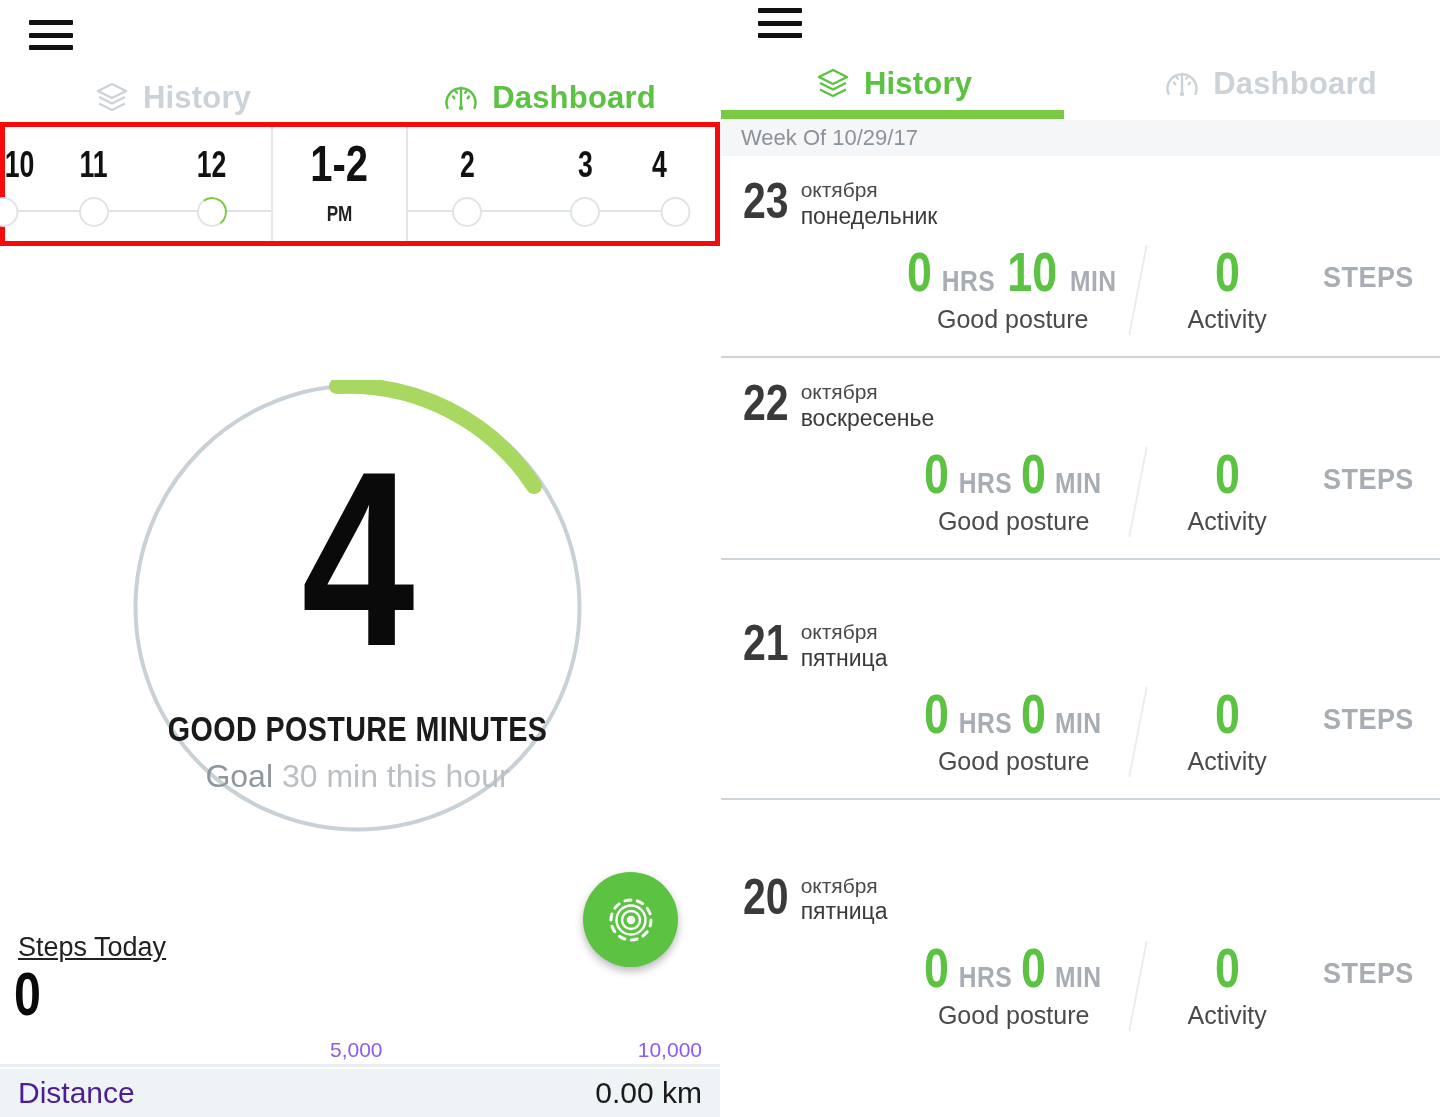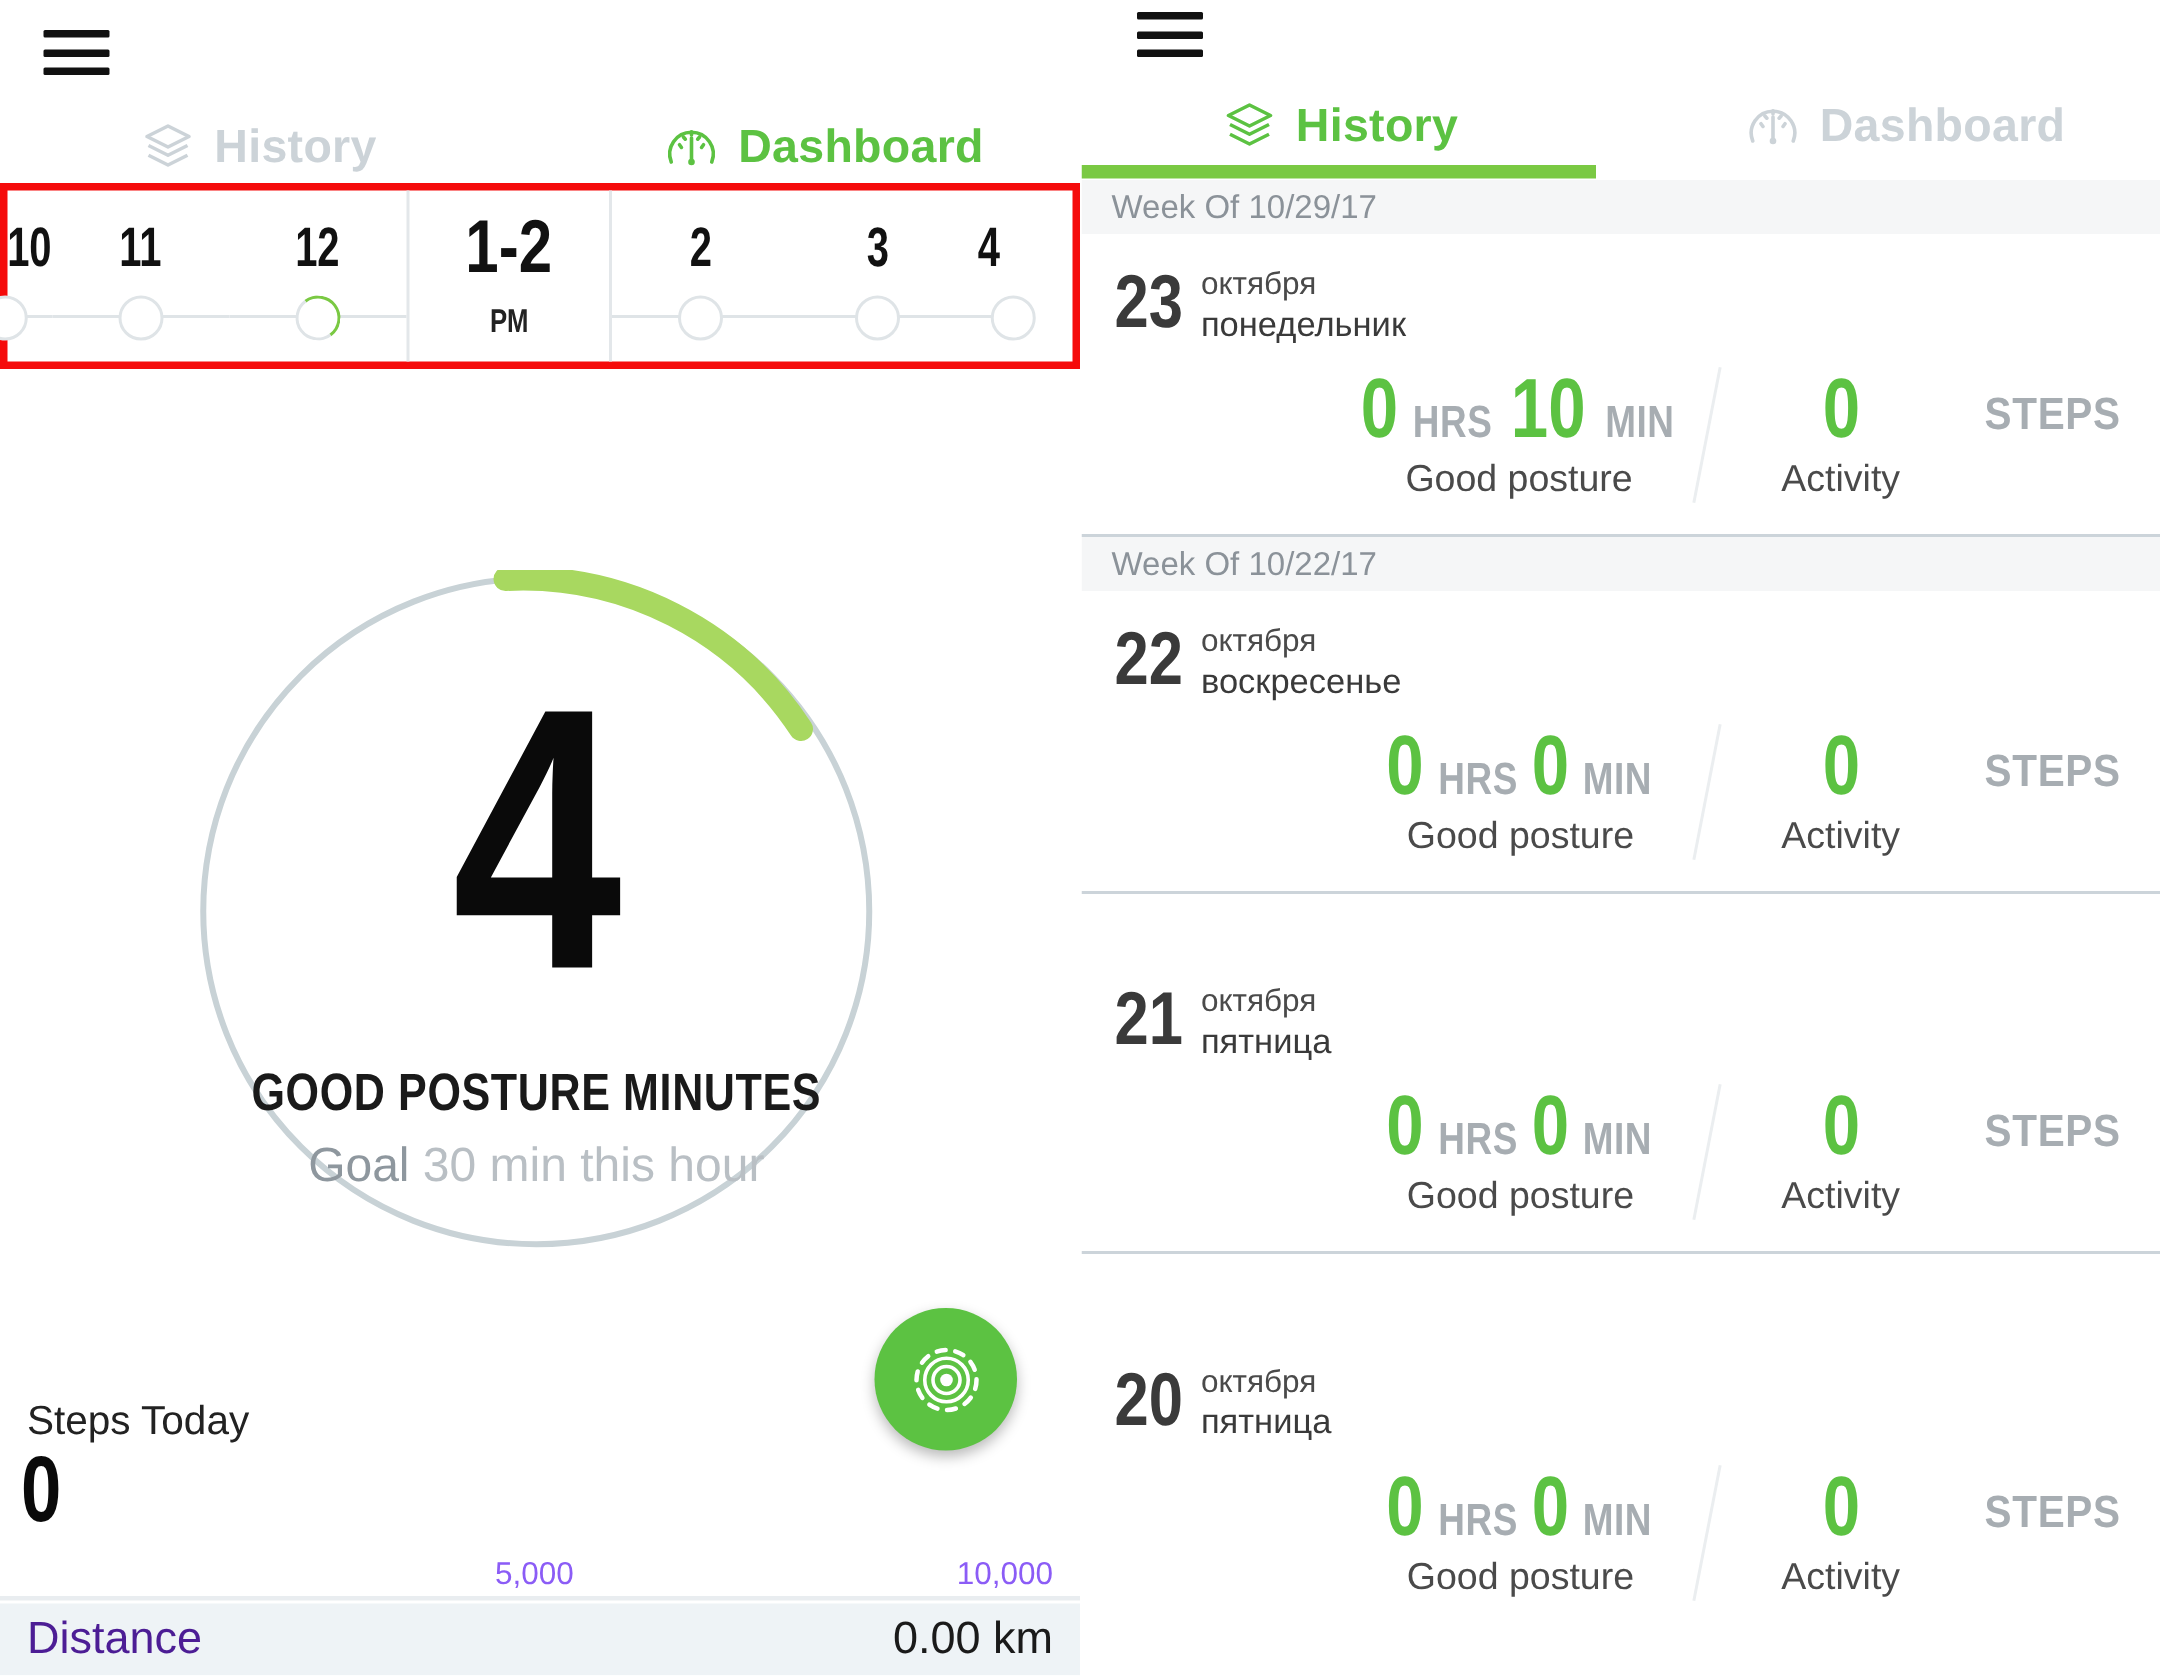"Week Of 10/22/17" div.week-header { html: <div>Week Of 10/22/17</div> -> none }
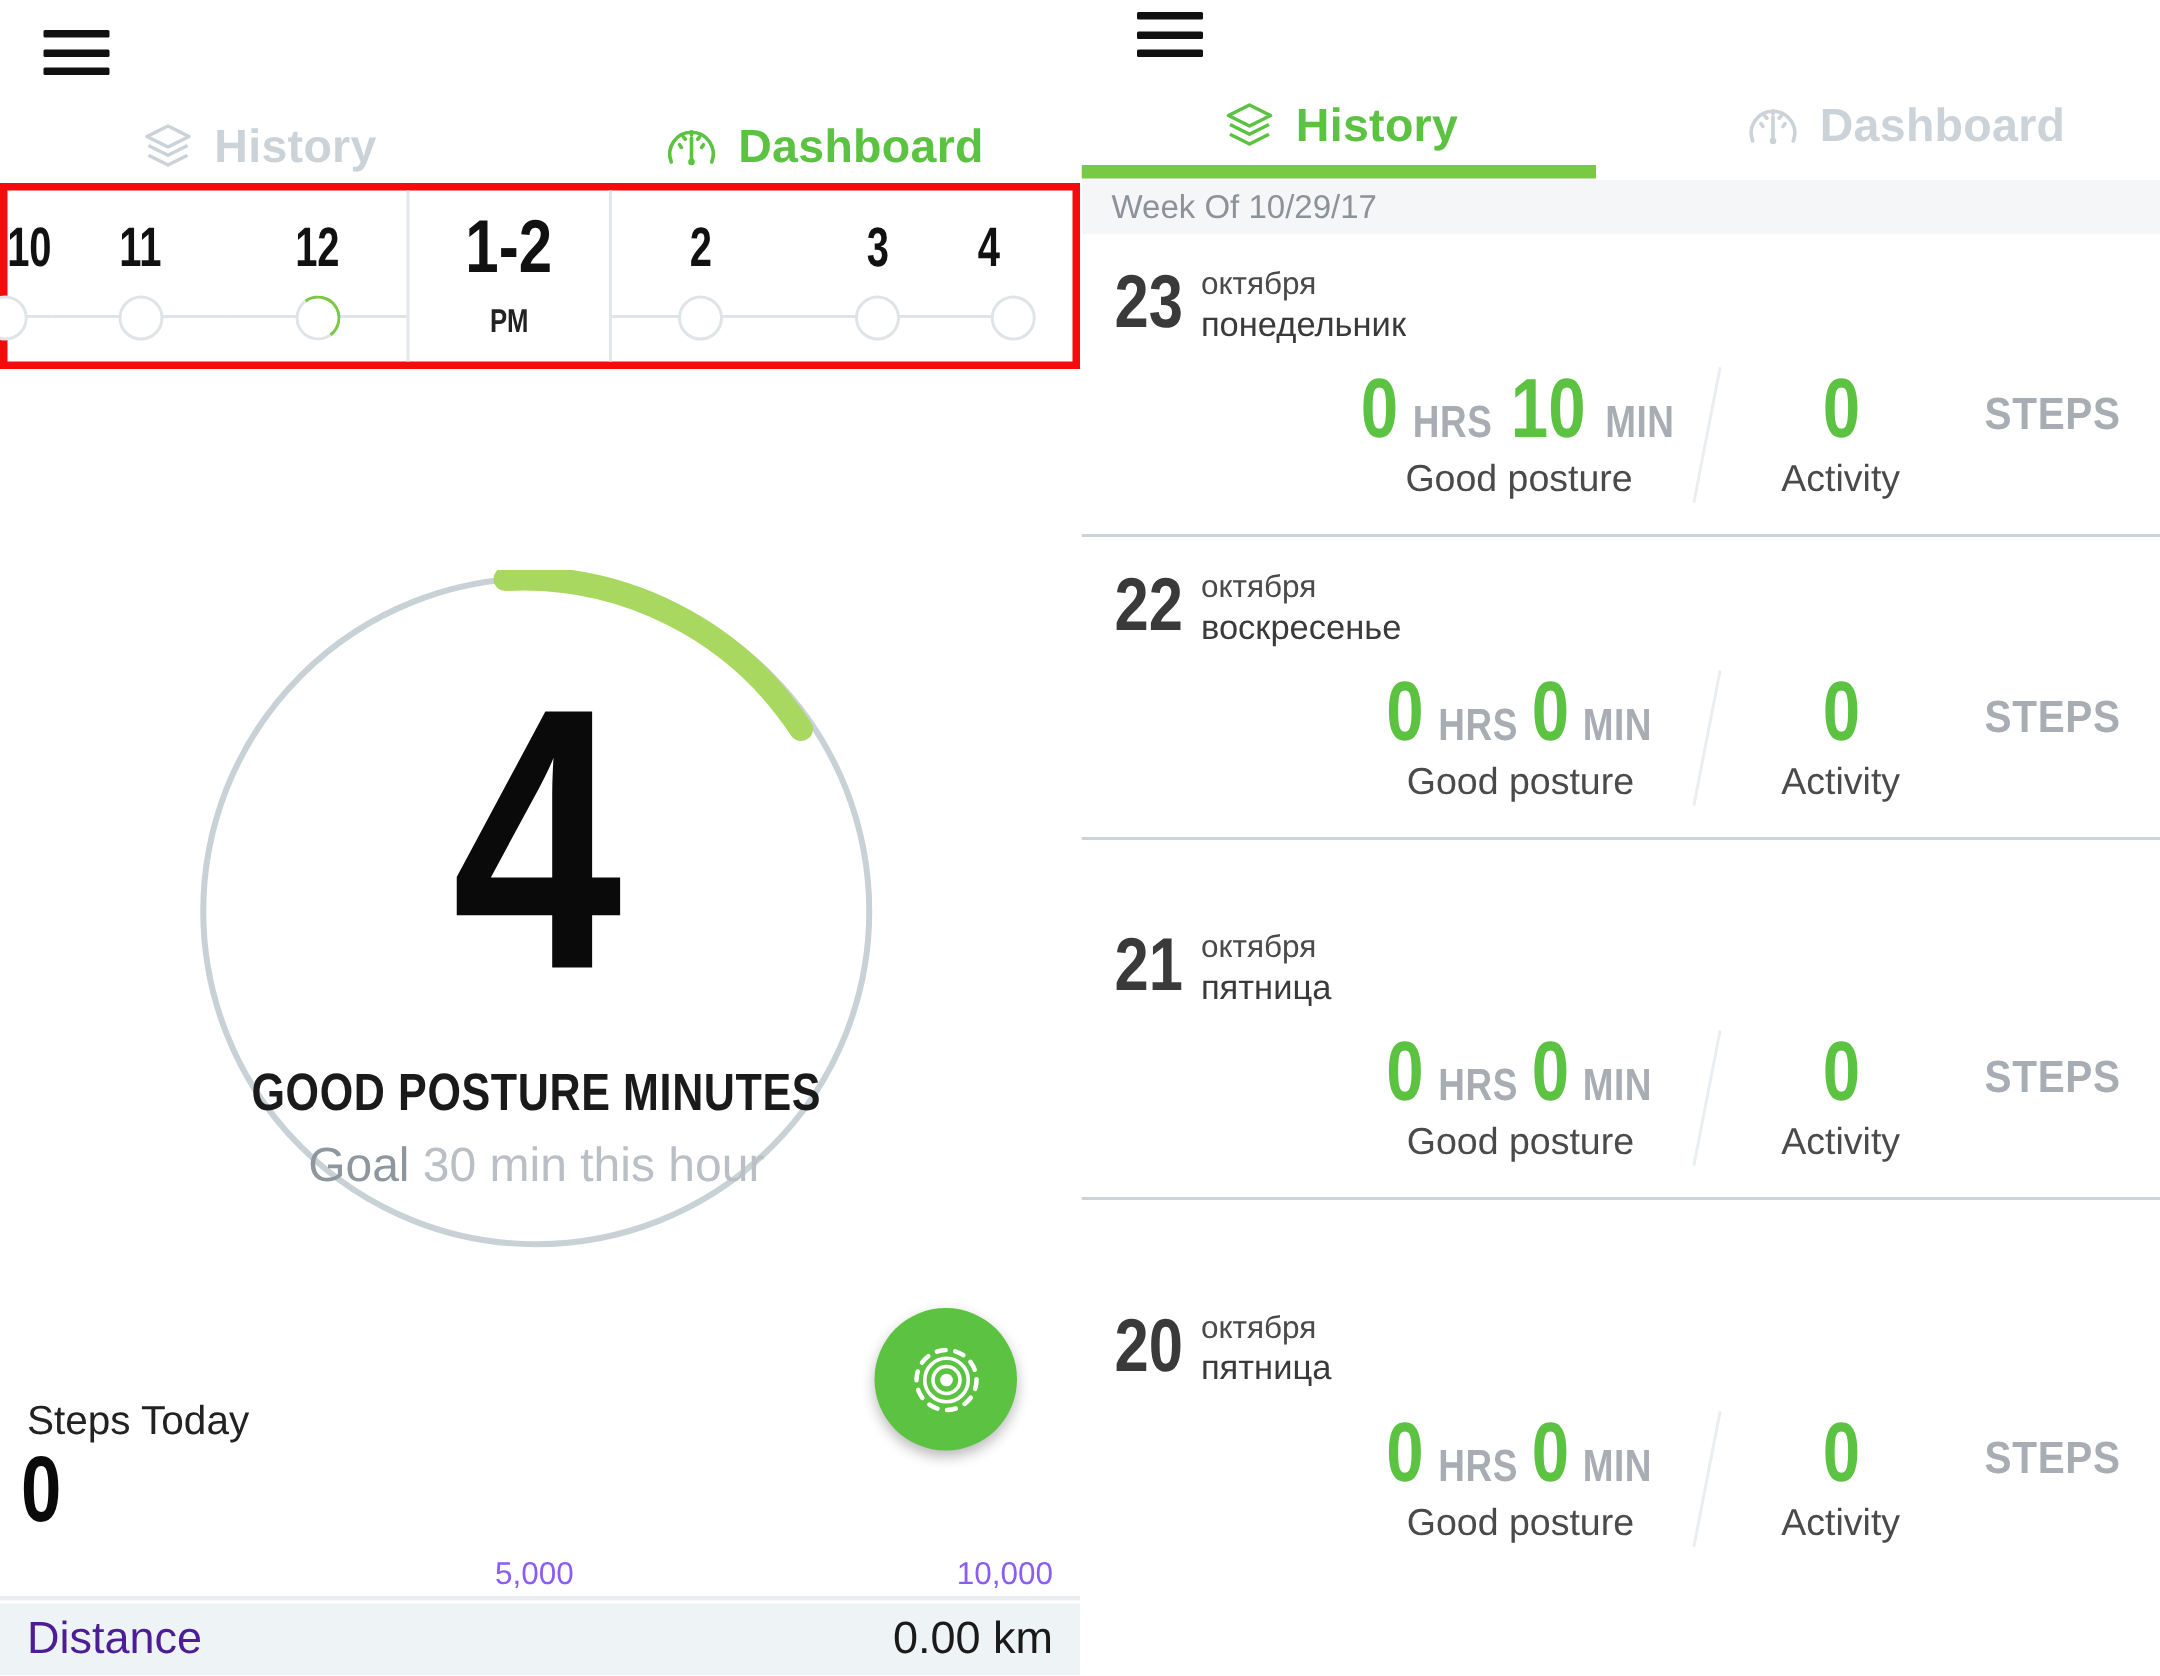"Steps Today" .steps-label { text-decoration: none -> underline }
